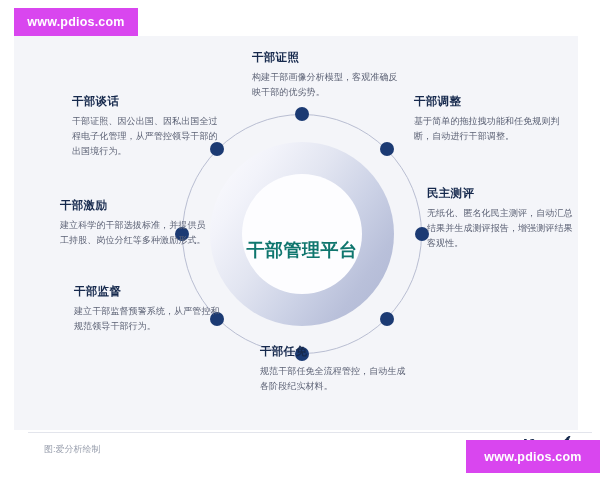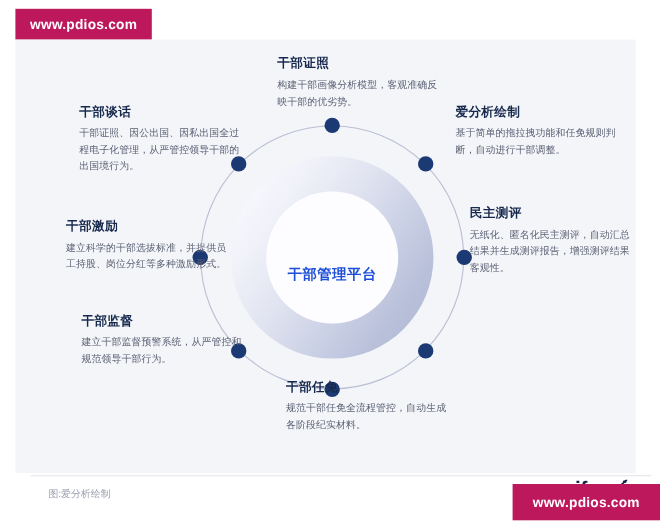"www.pdios.com" .watermark { background: #be185d -> #d946ef }
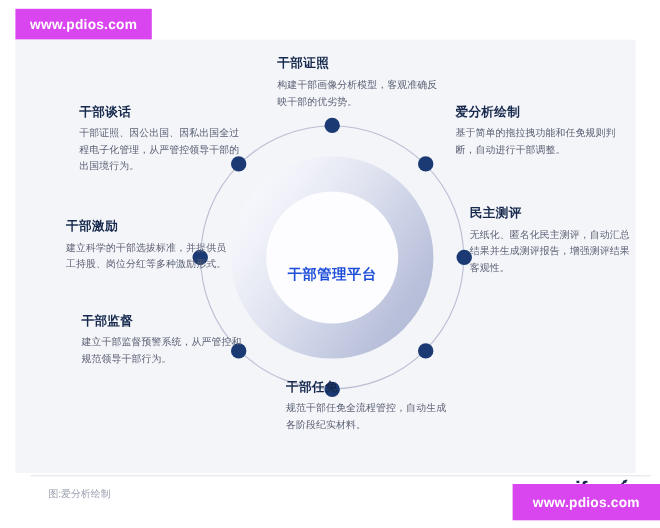"爱分析绘制" div.title { text: 爱分析绘制 -> 干部调整 }
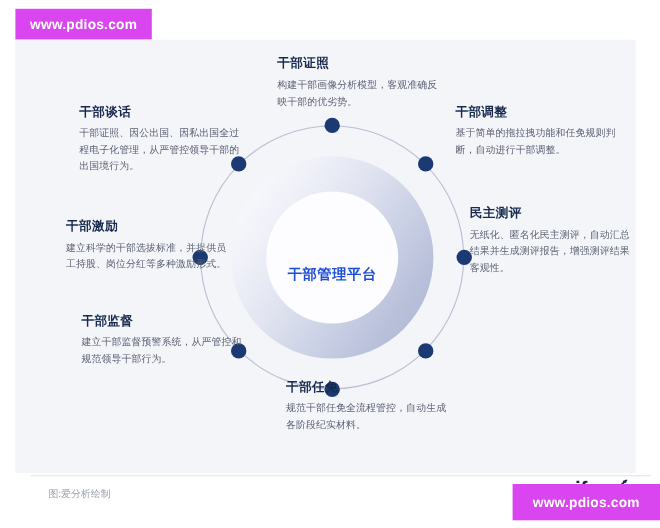"干部管理平台" .center-label { color: #1d4ed8 -> #0f766e; font-size: 13px -> 18px }
